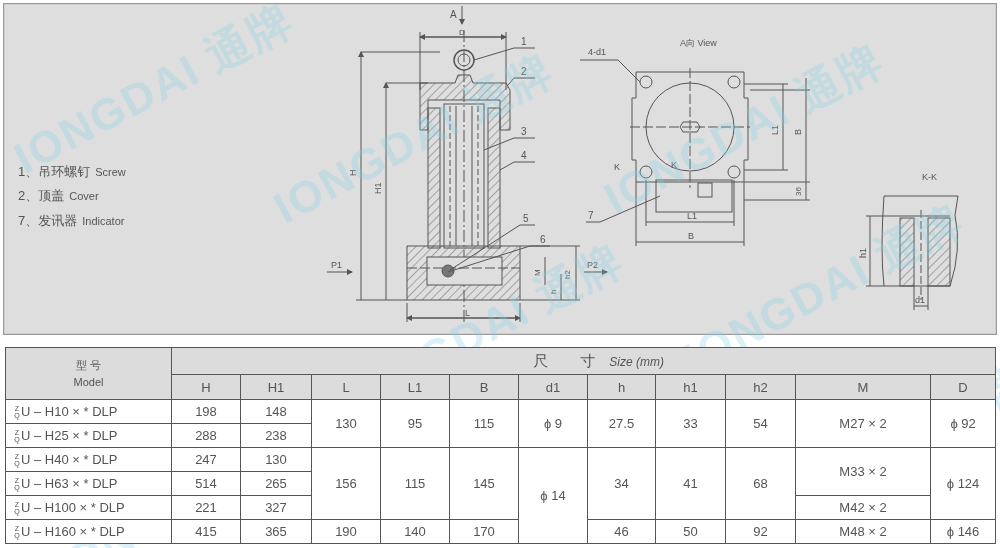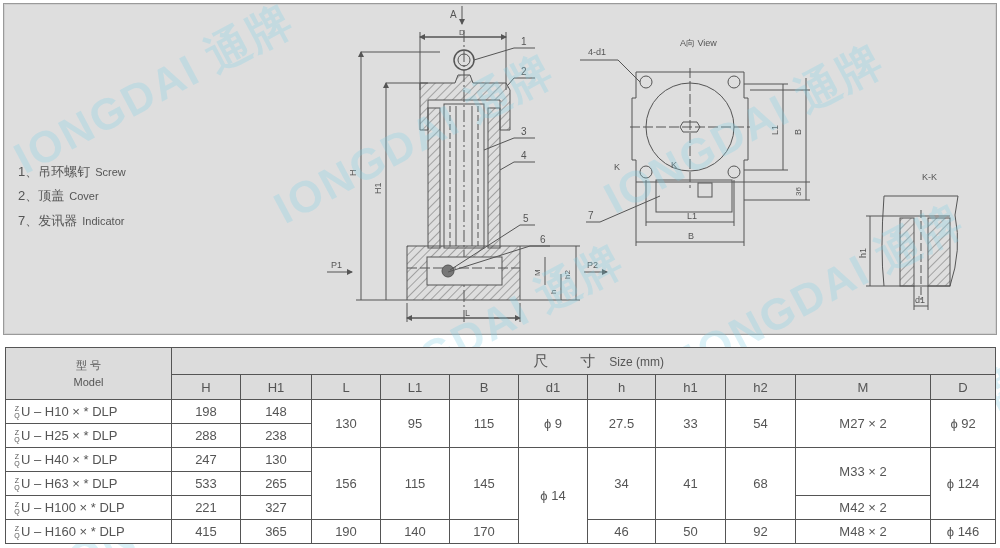"Size (mm)" .sizelbl .en { font-style: none -> italic }
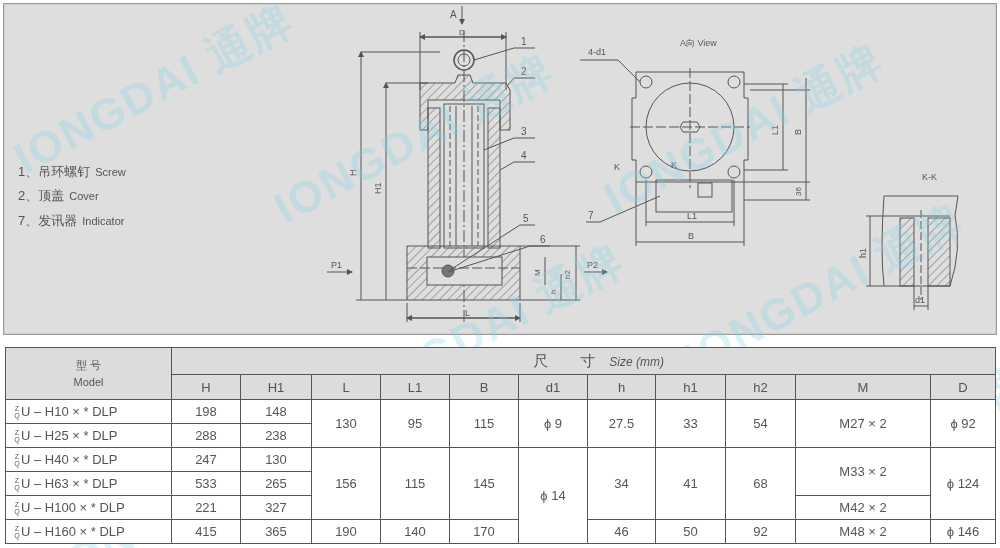"533" td { text: 533 -> 514 }
